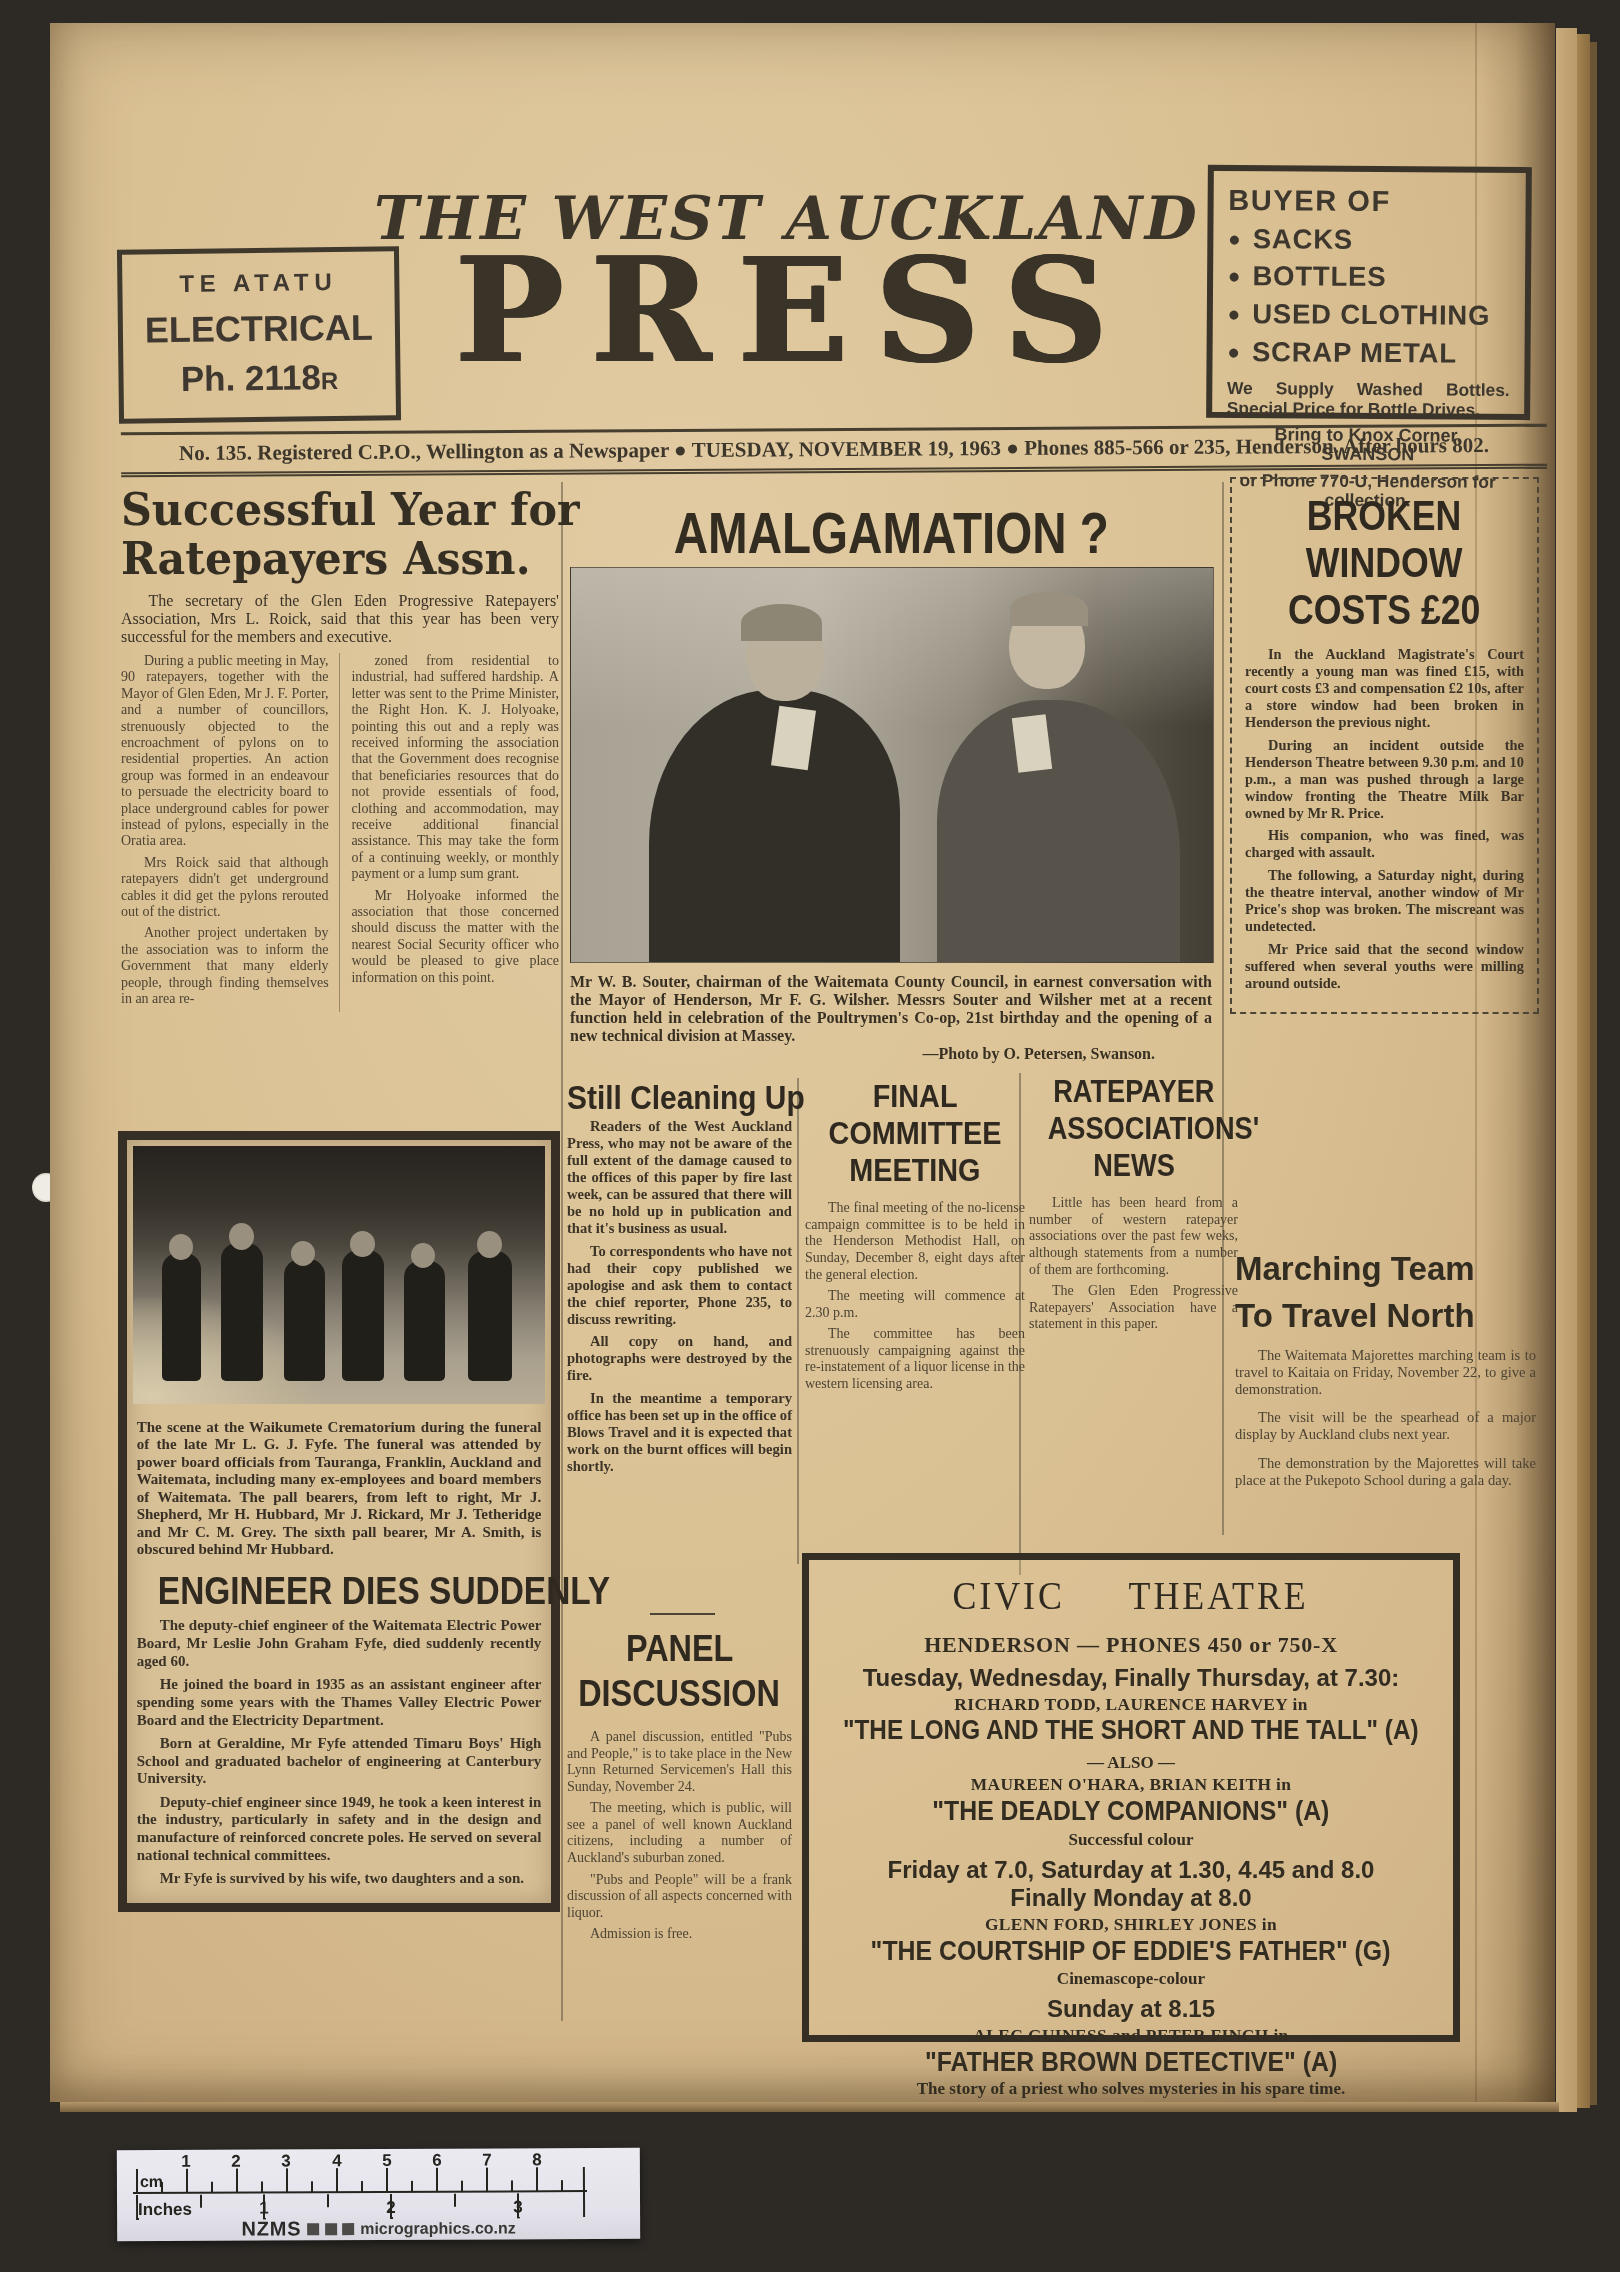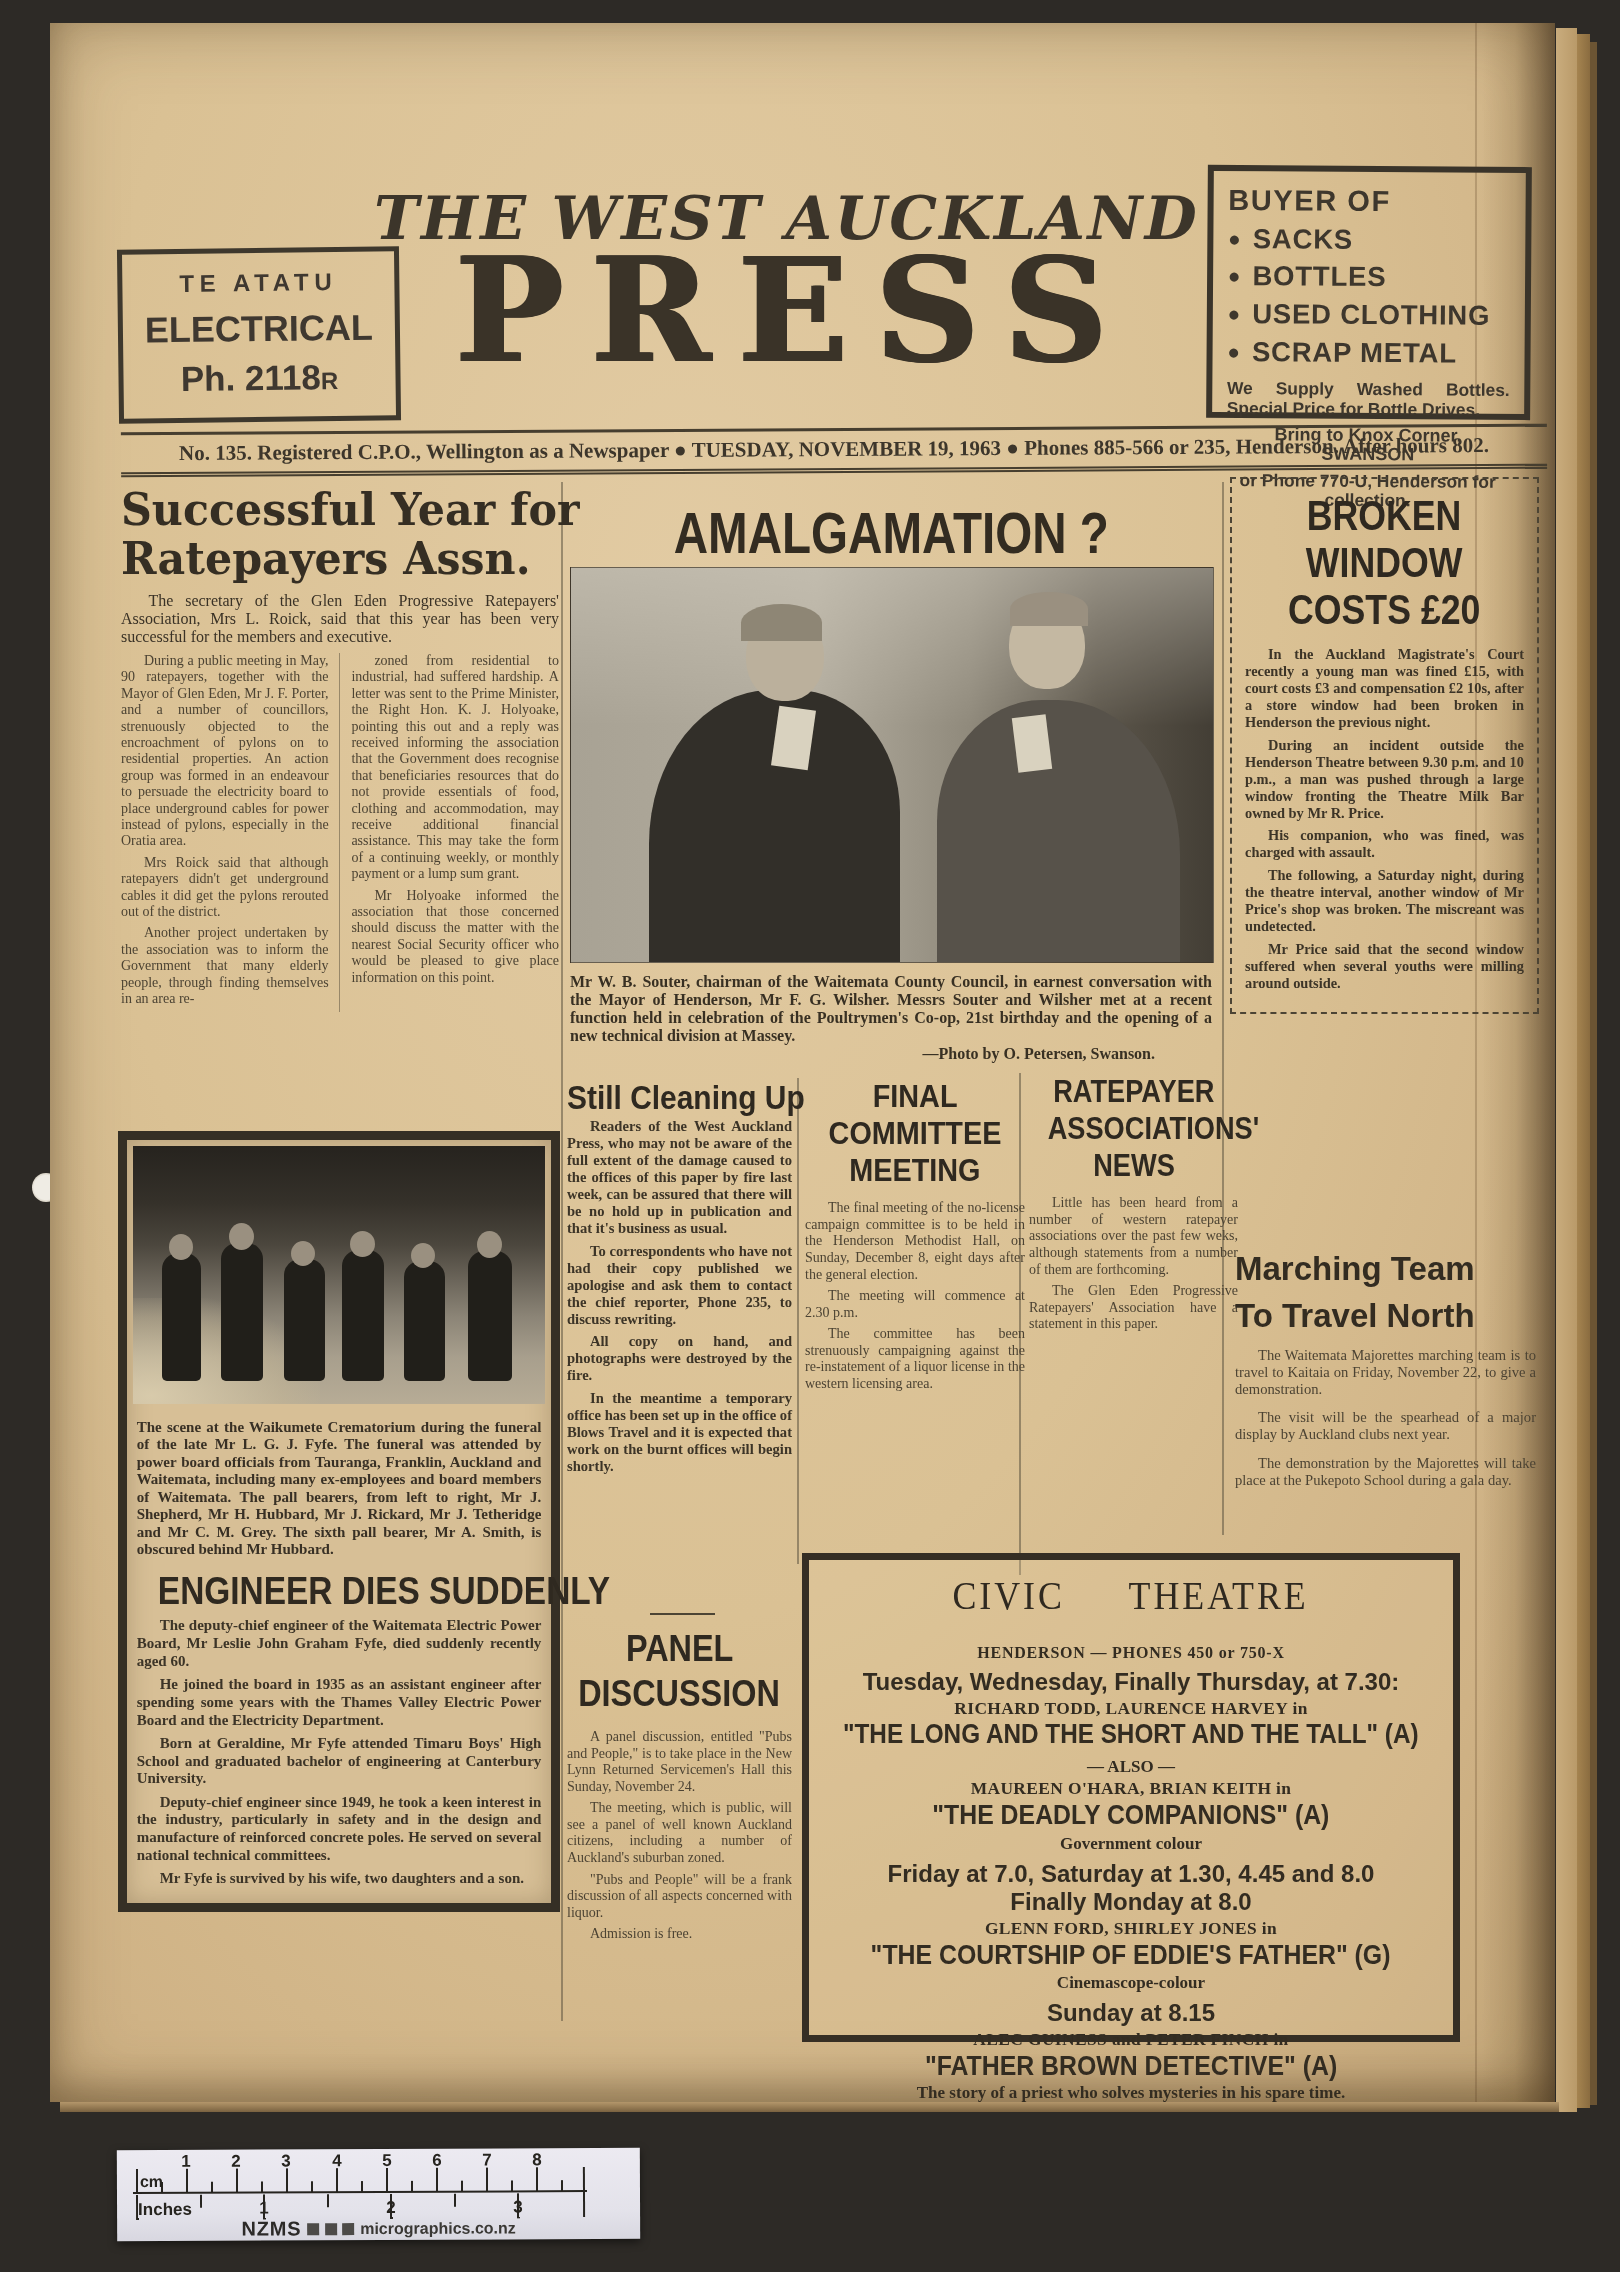"HENDERSON — PHONES 450 or" .civic .t2 { font-size: 16px -> 22px; margin-top: 20px -> 8px }
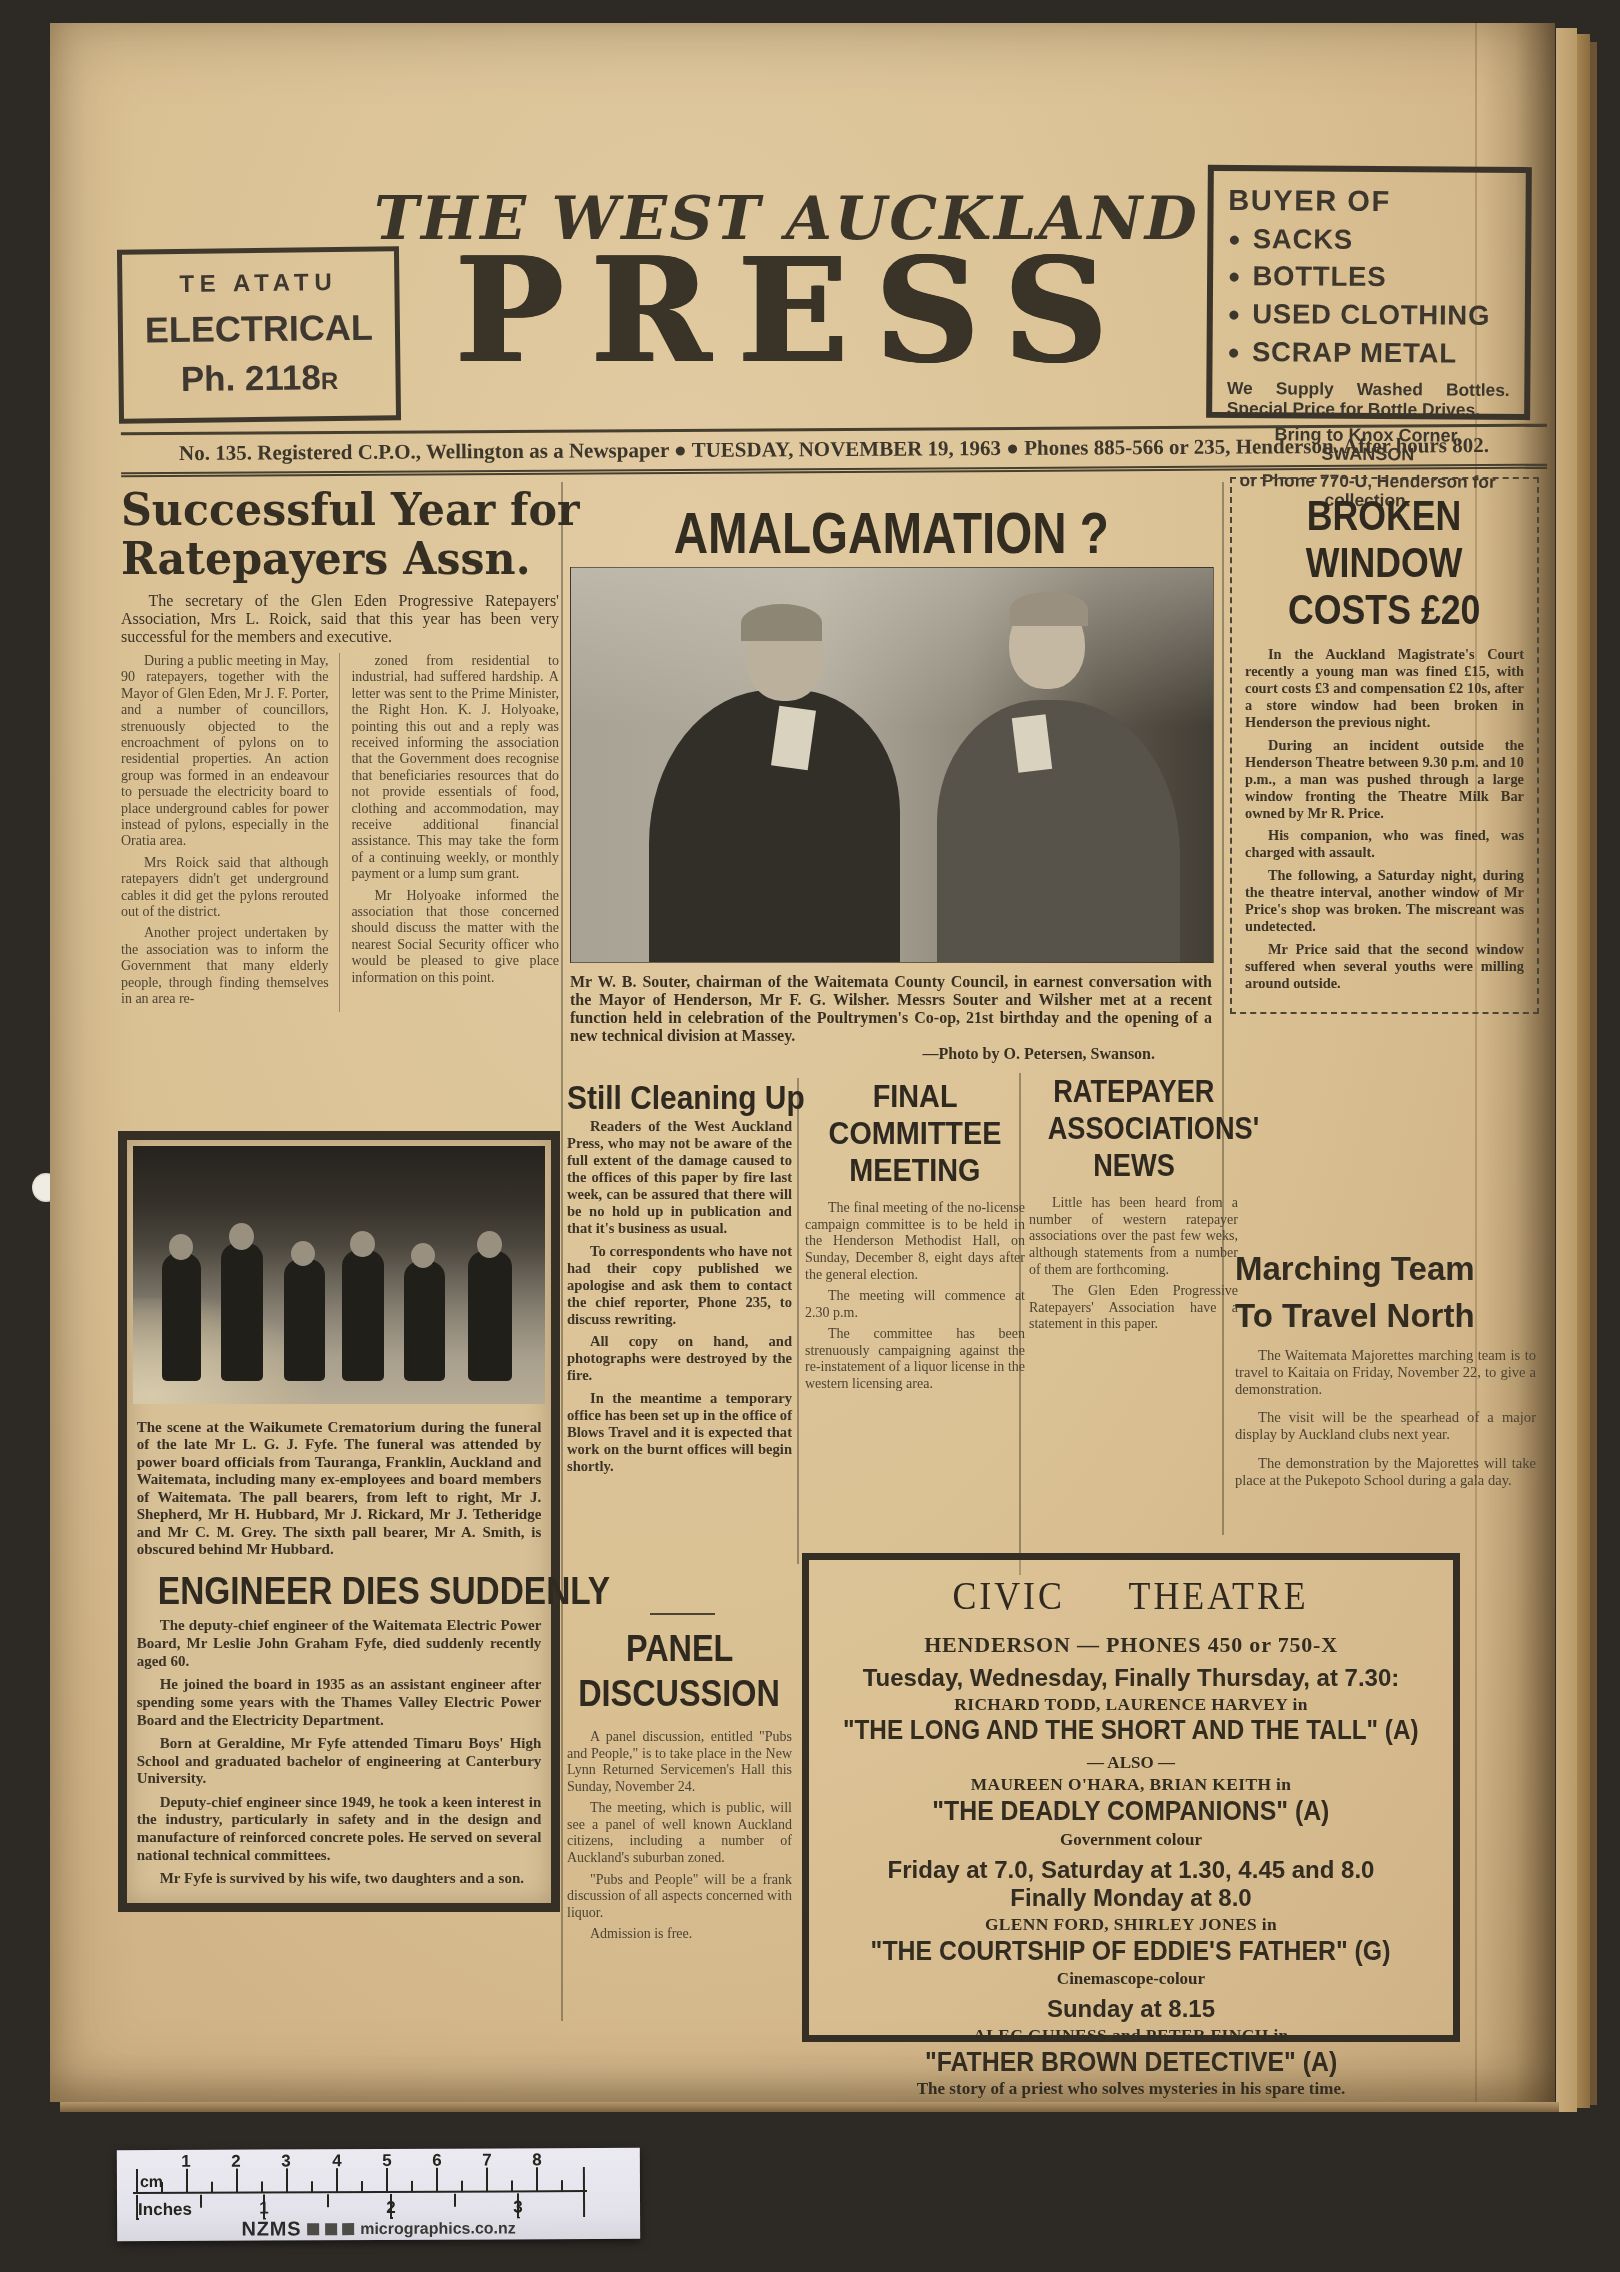"Government colour" div.tag { text: Government -> Successful }
